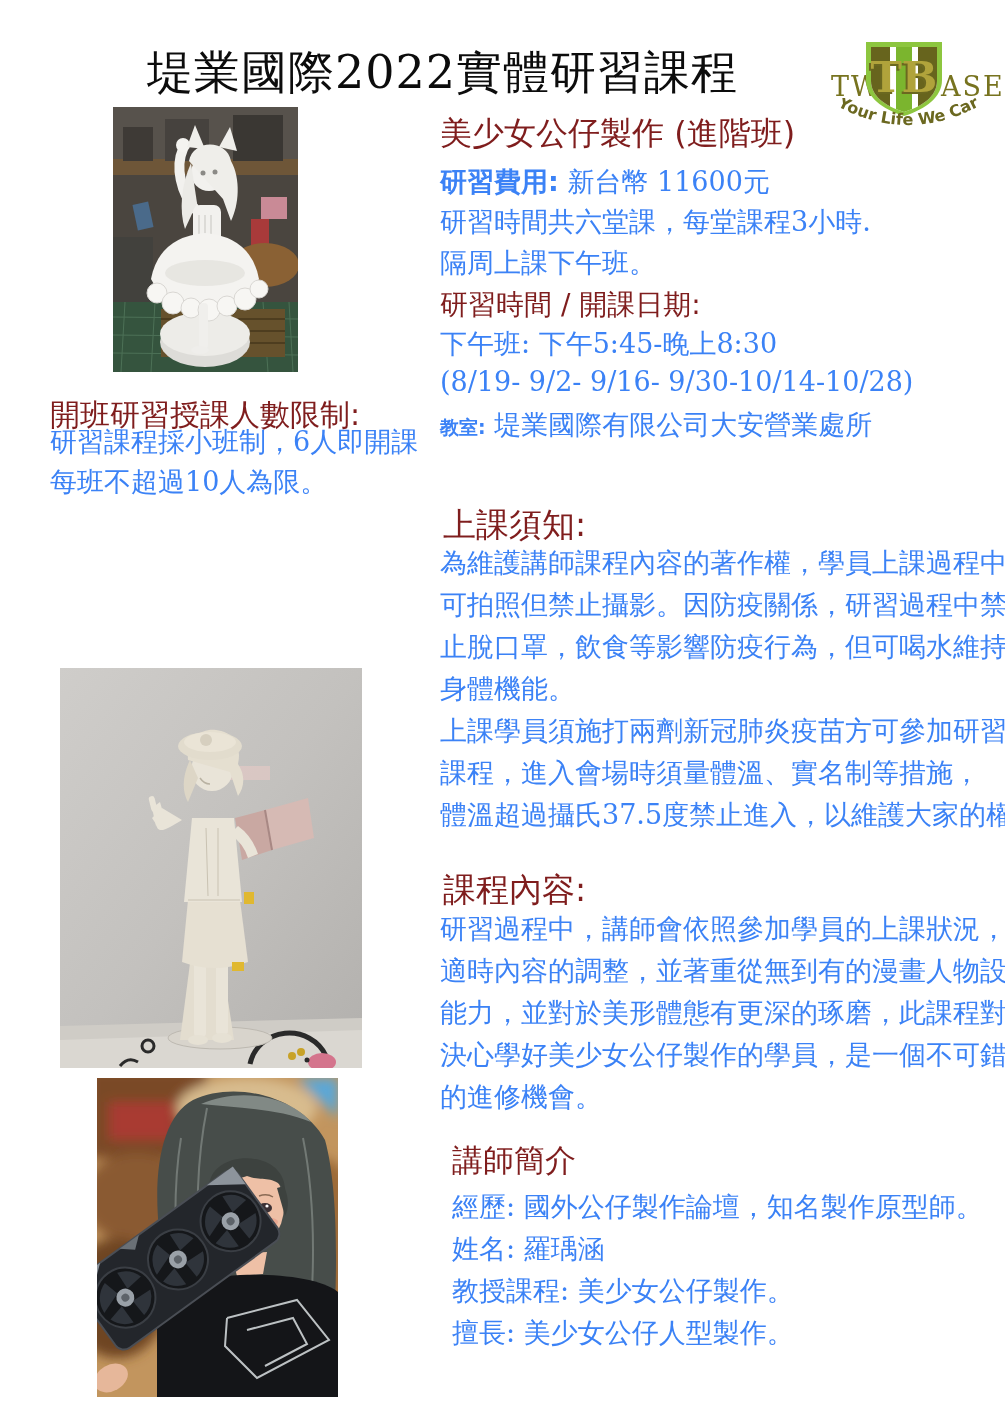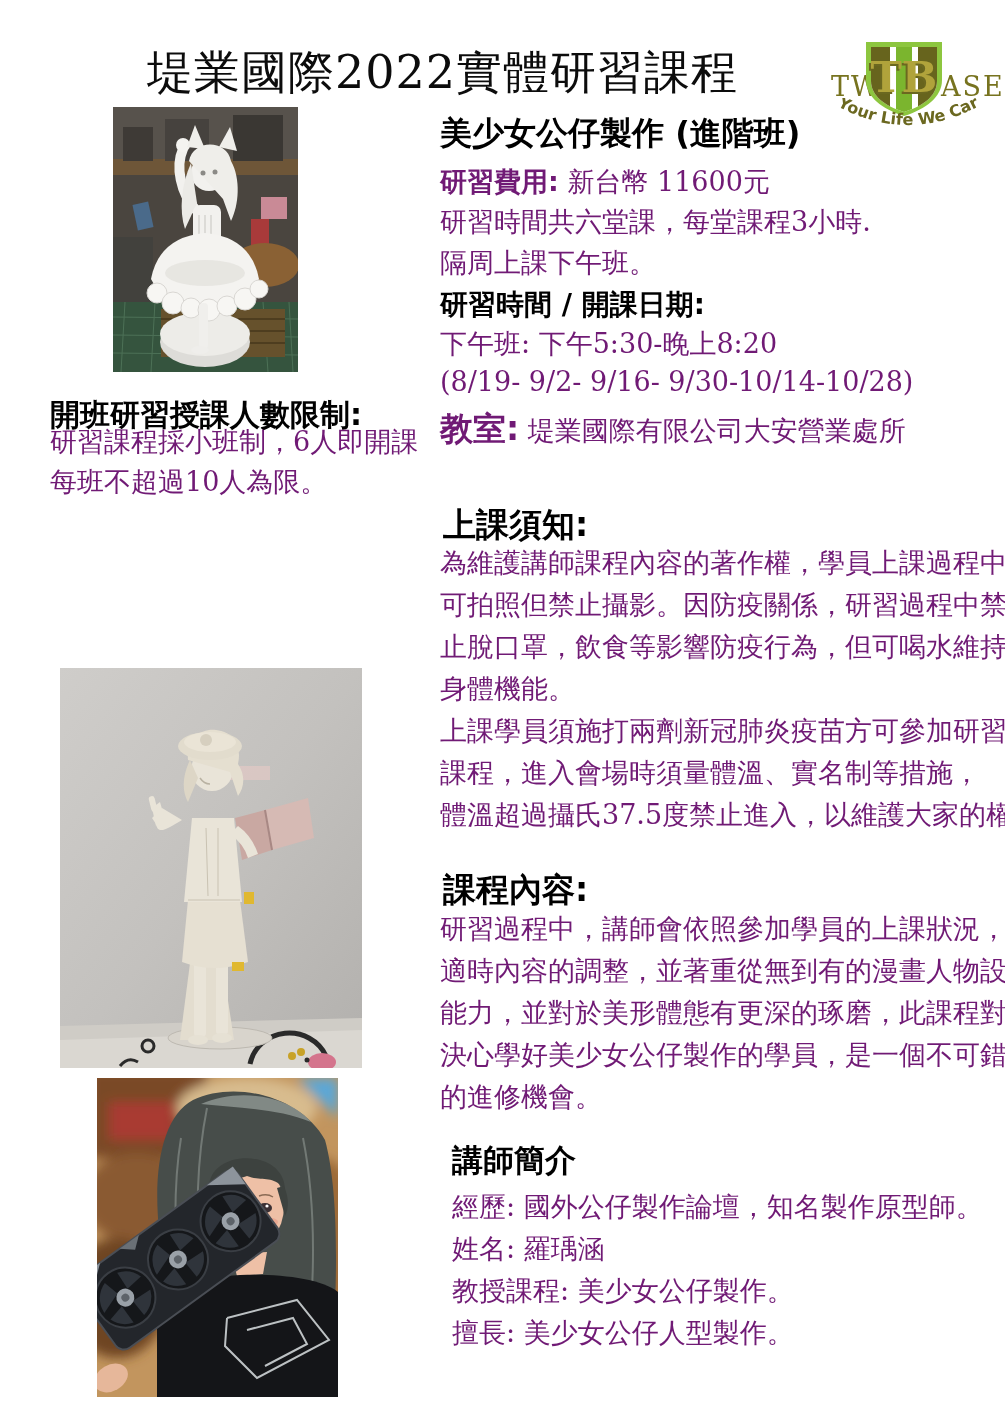"美少女公仔製作 (進階班)" .gothic { color: #000000 -> #7f1d1d; font-weight: 700 -> 400 }
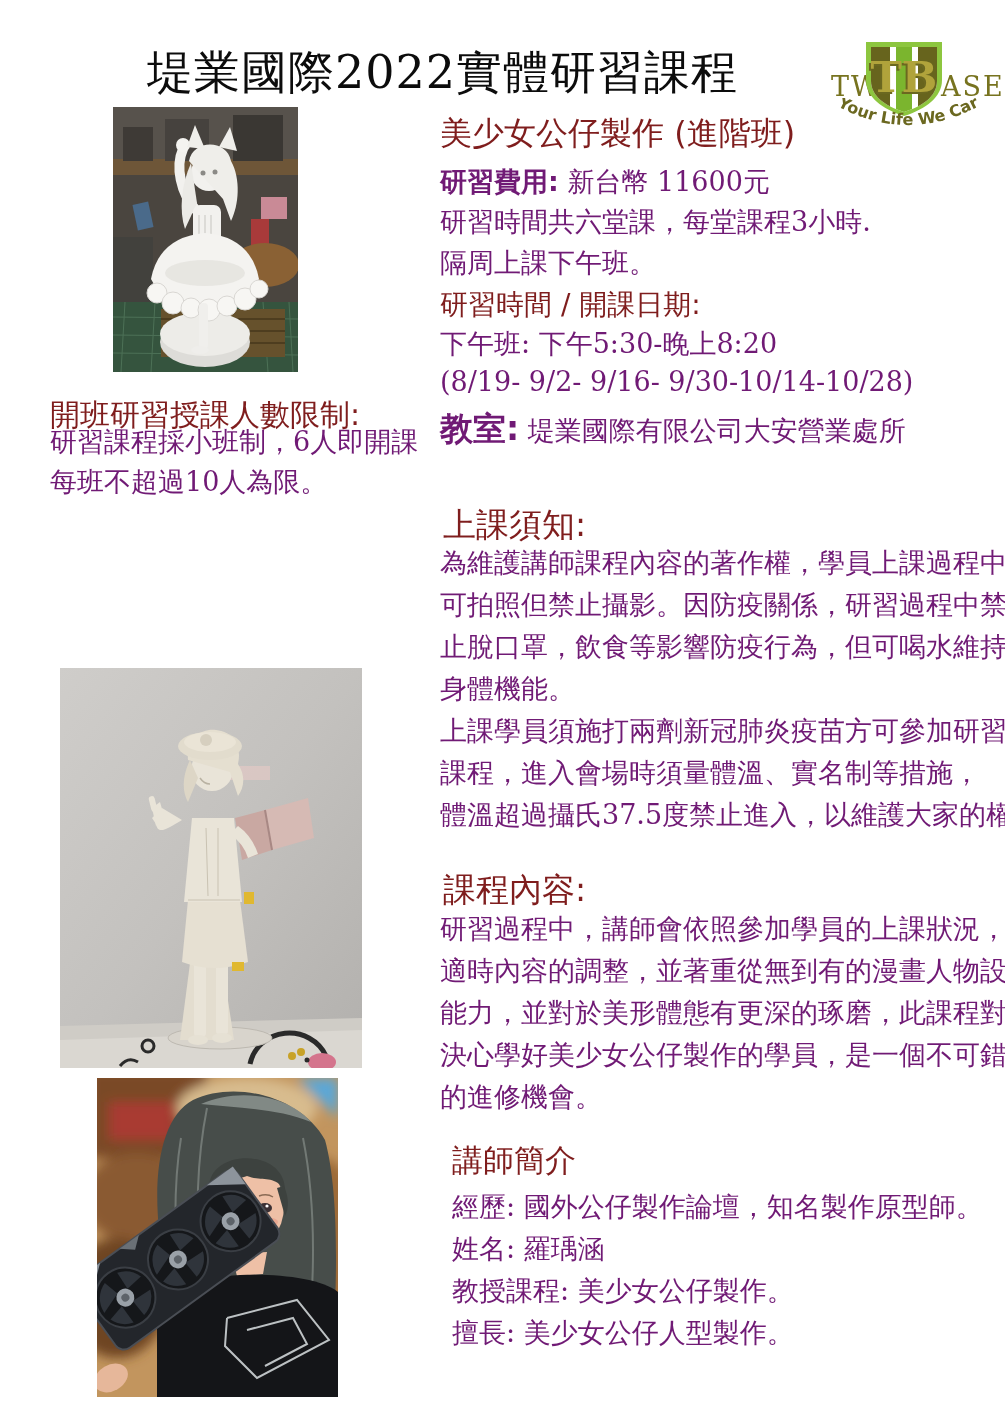"研習費用: 新台幣 11600元" .body-line { color: #701a75 -> #3b82f6 }
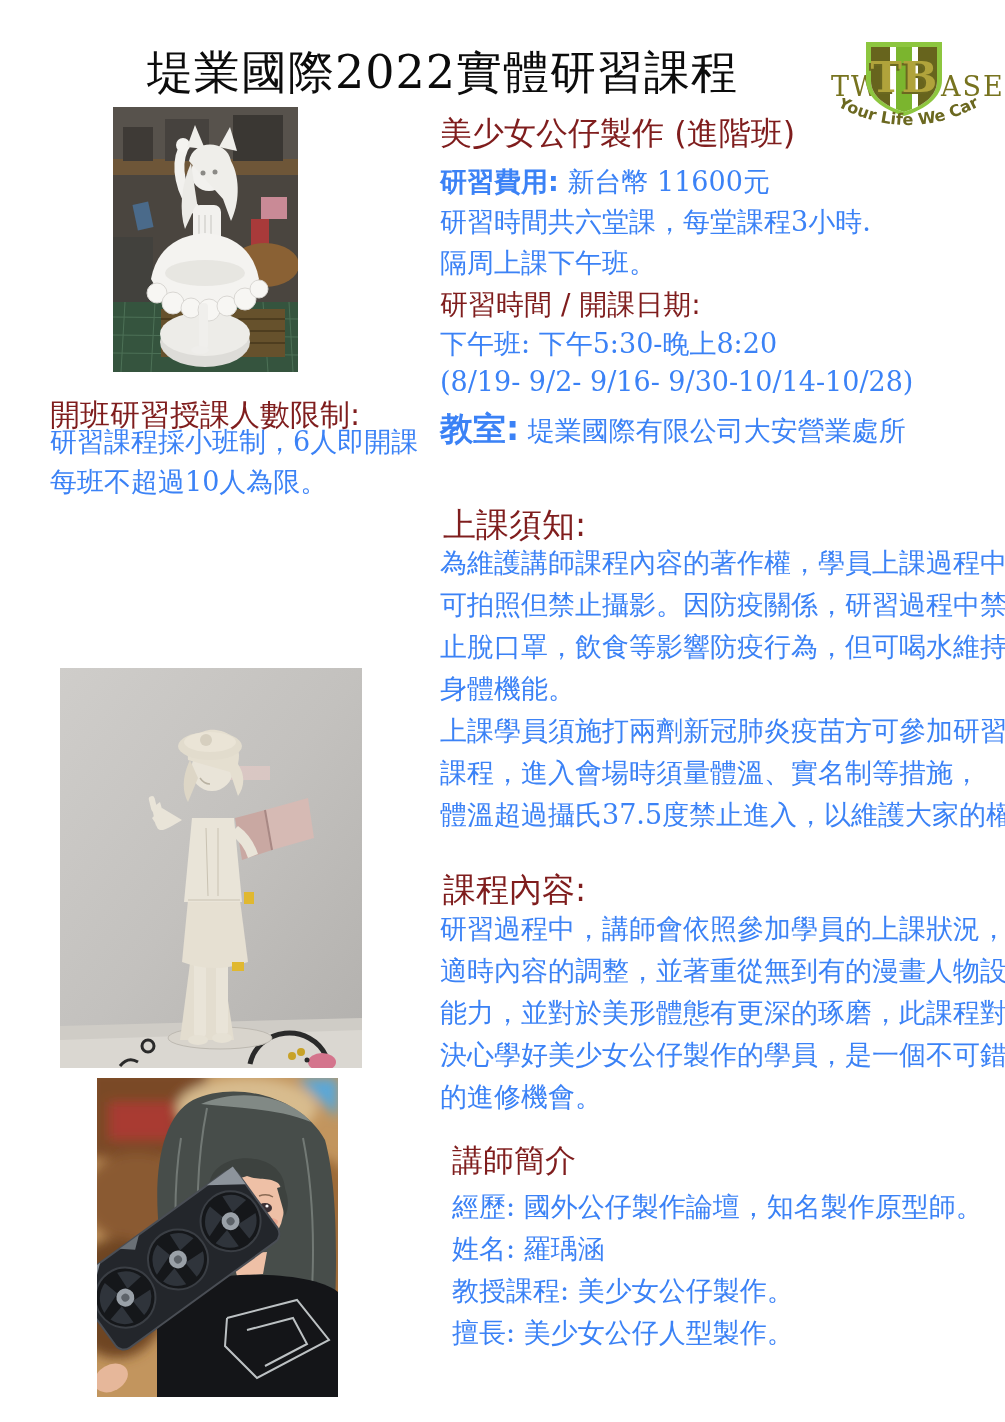"下午班: 下午5:30-晚上8:20" div.abs { text: 5:30-晚上8:20 -> 5:45-晚上8:30 }
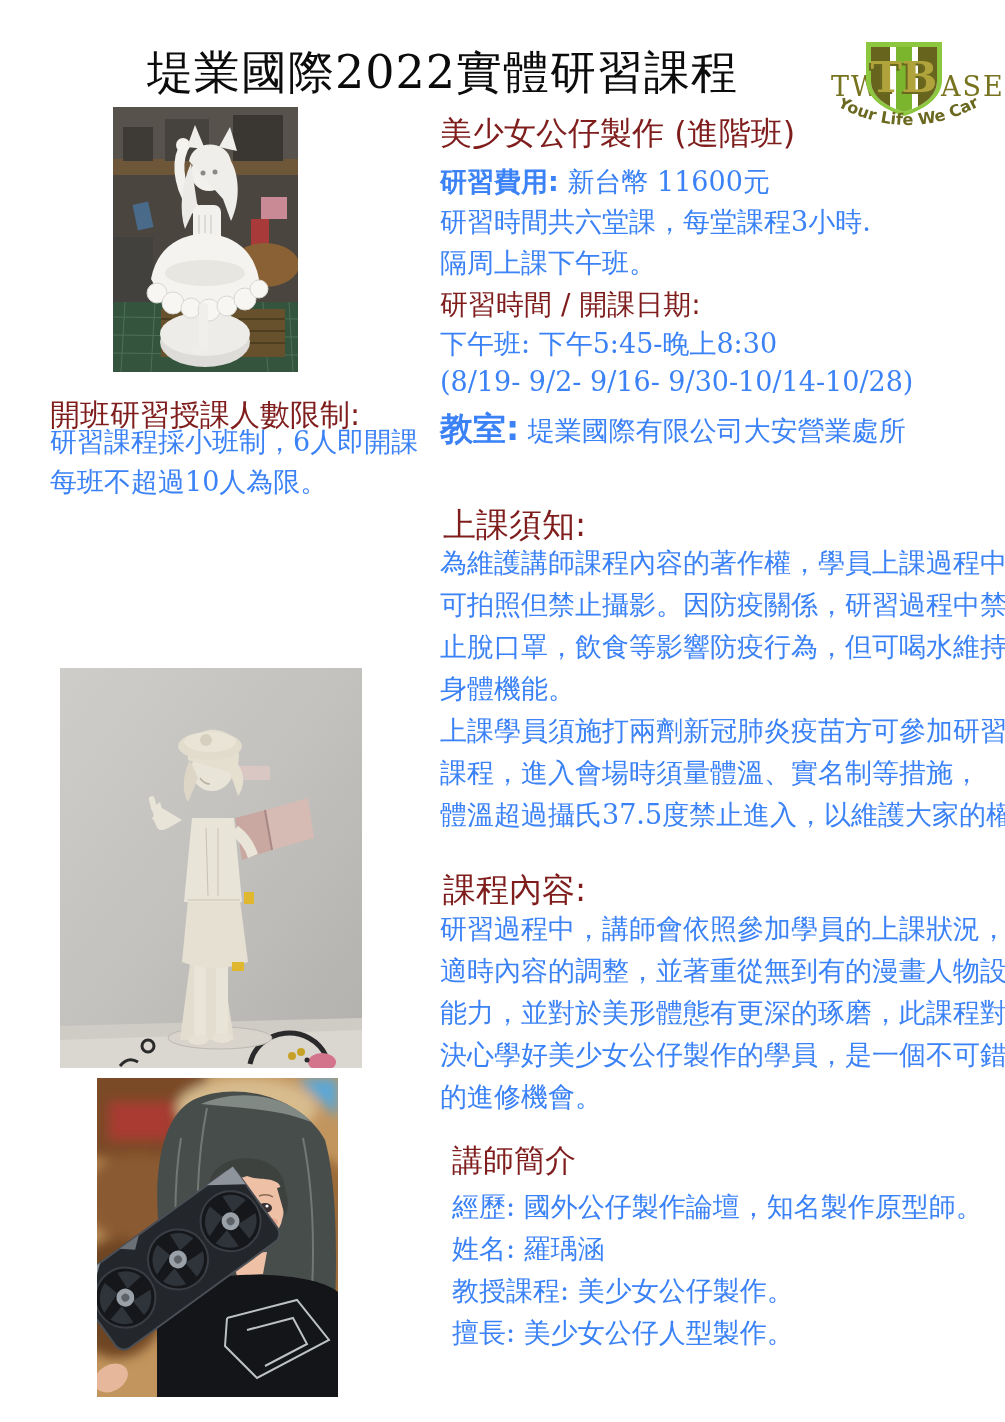"教室:" span.label-b { font-size: 33px -> 19px }
